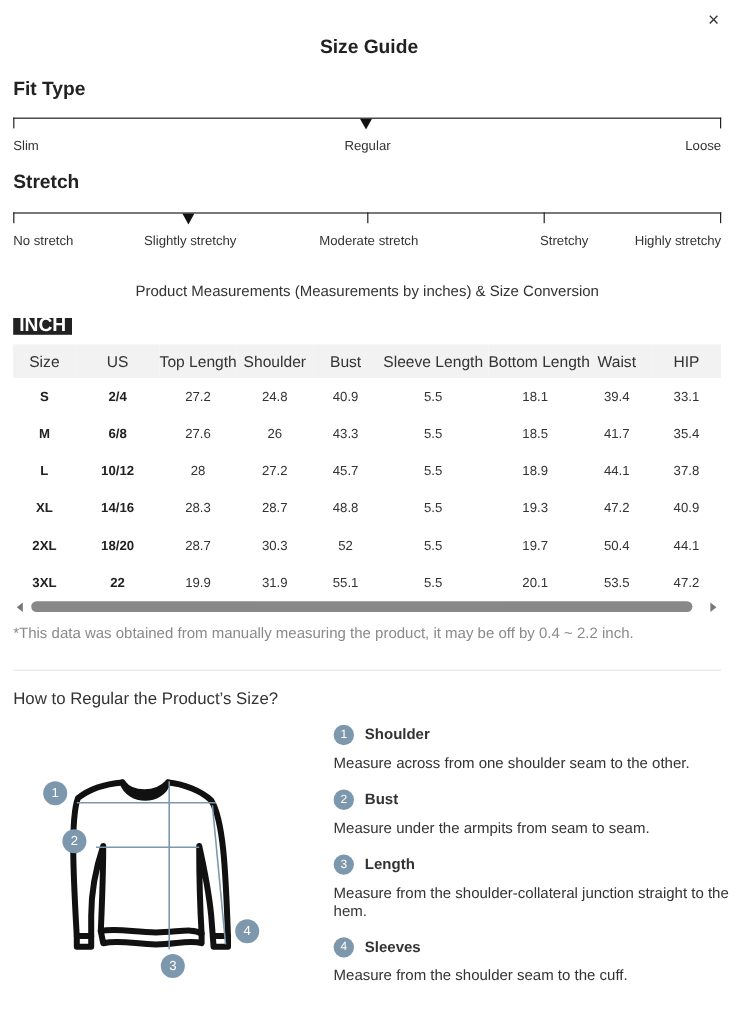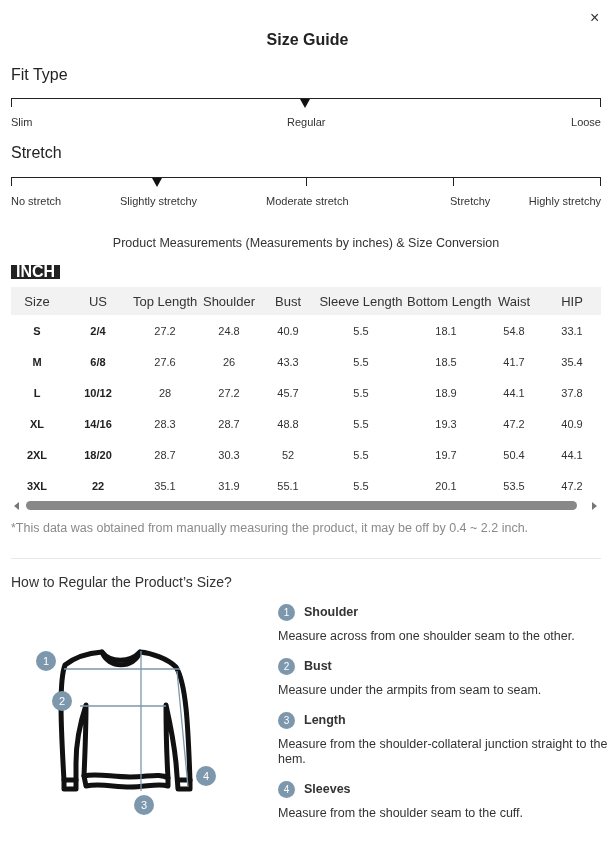"Fit Type" .sec-title { font-weight: normal -> bold }
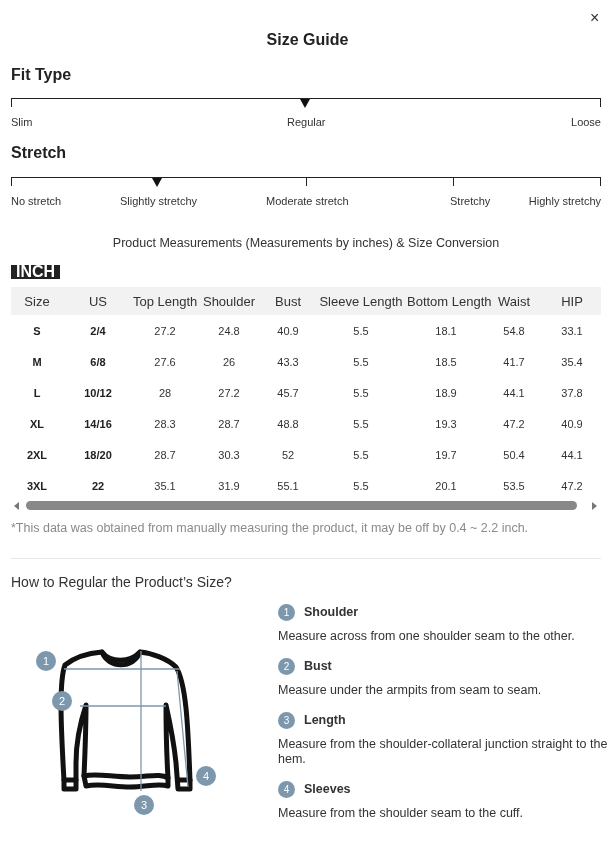"54.8" td { text: 54.8 -> 39.4 }
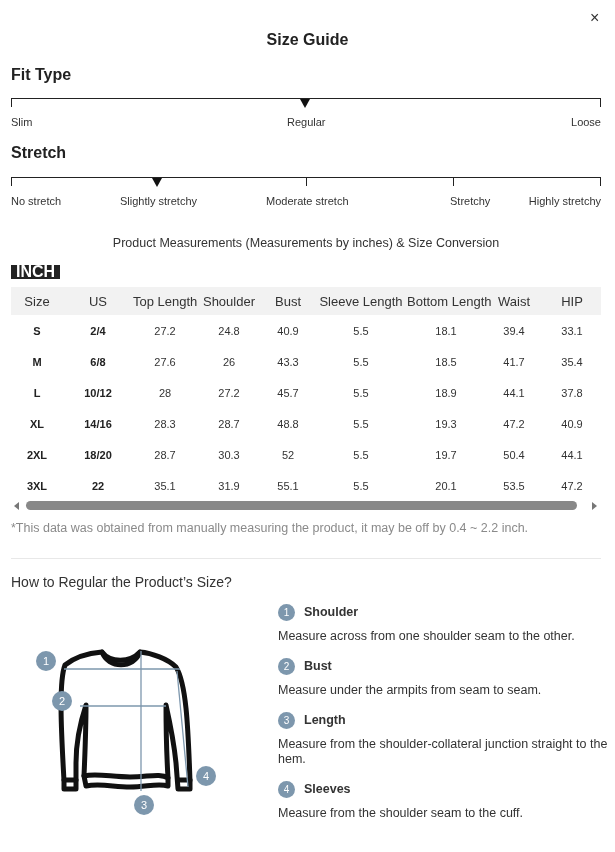"35.1" td { text: 35.1 -> 19.9 }
